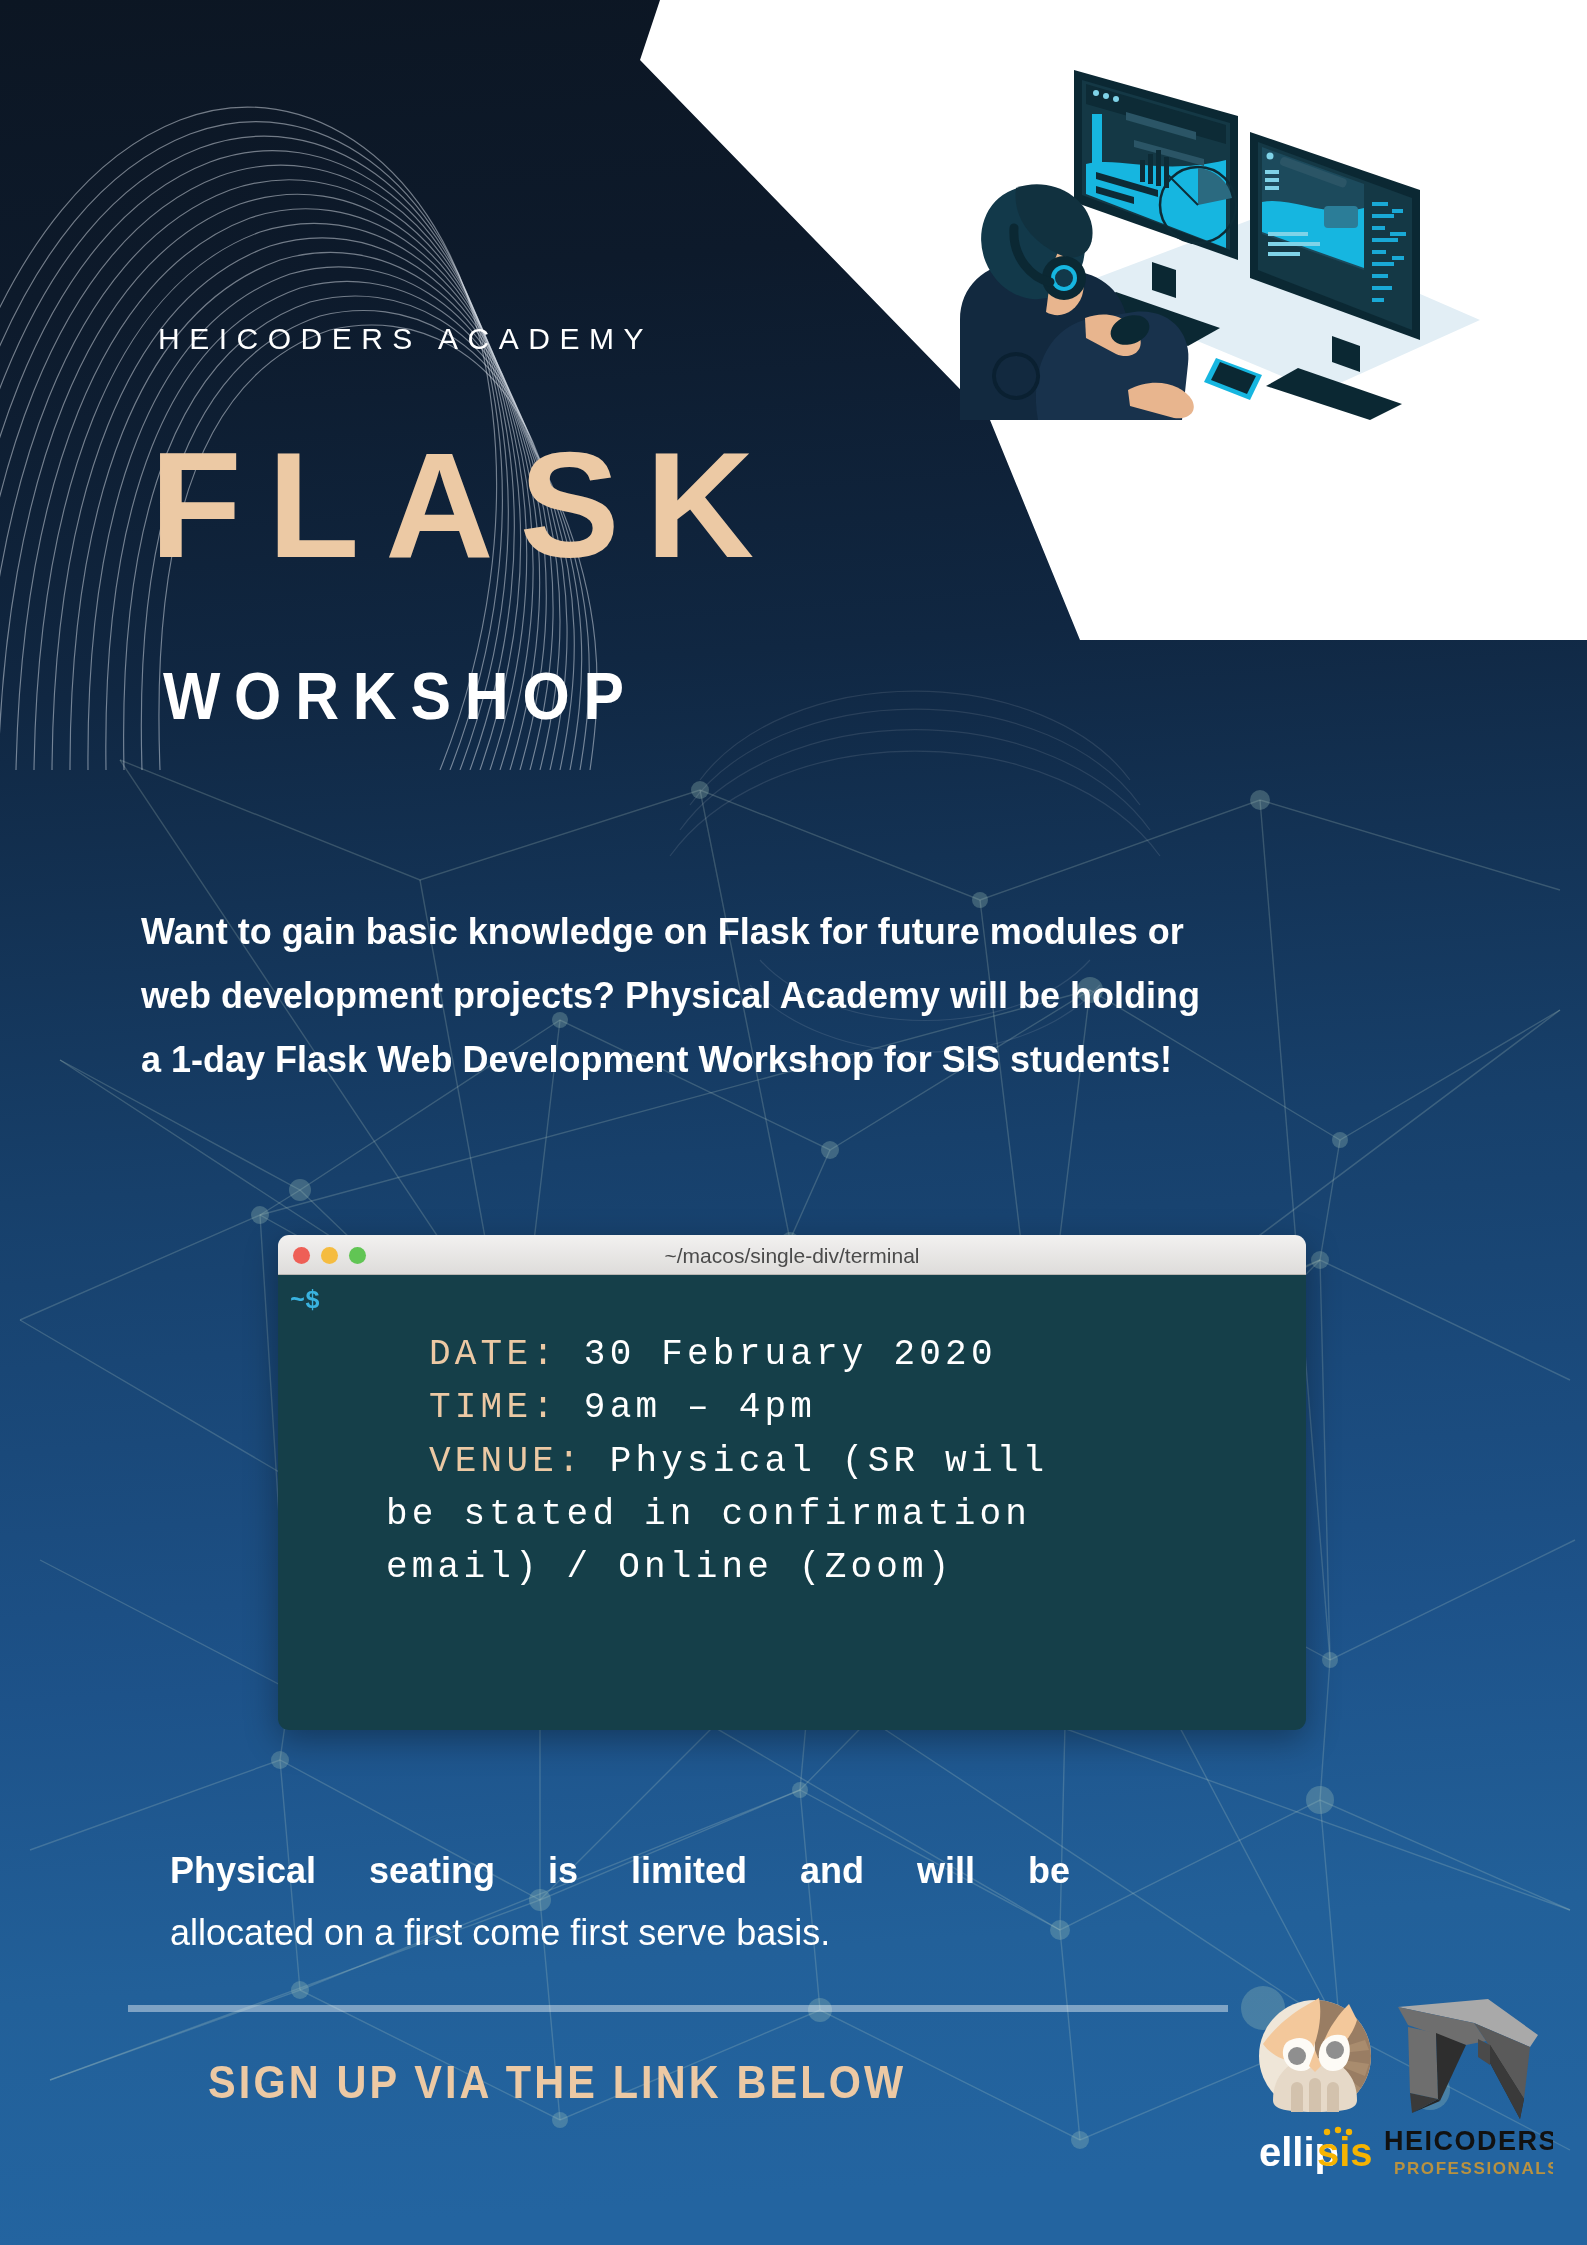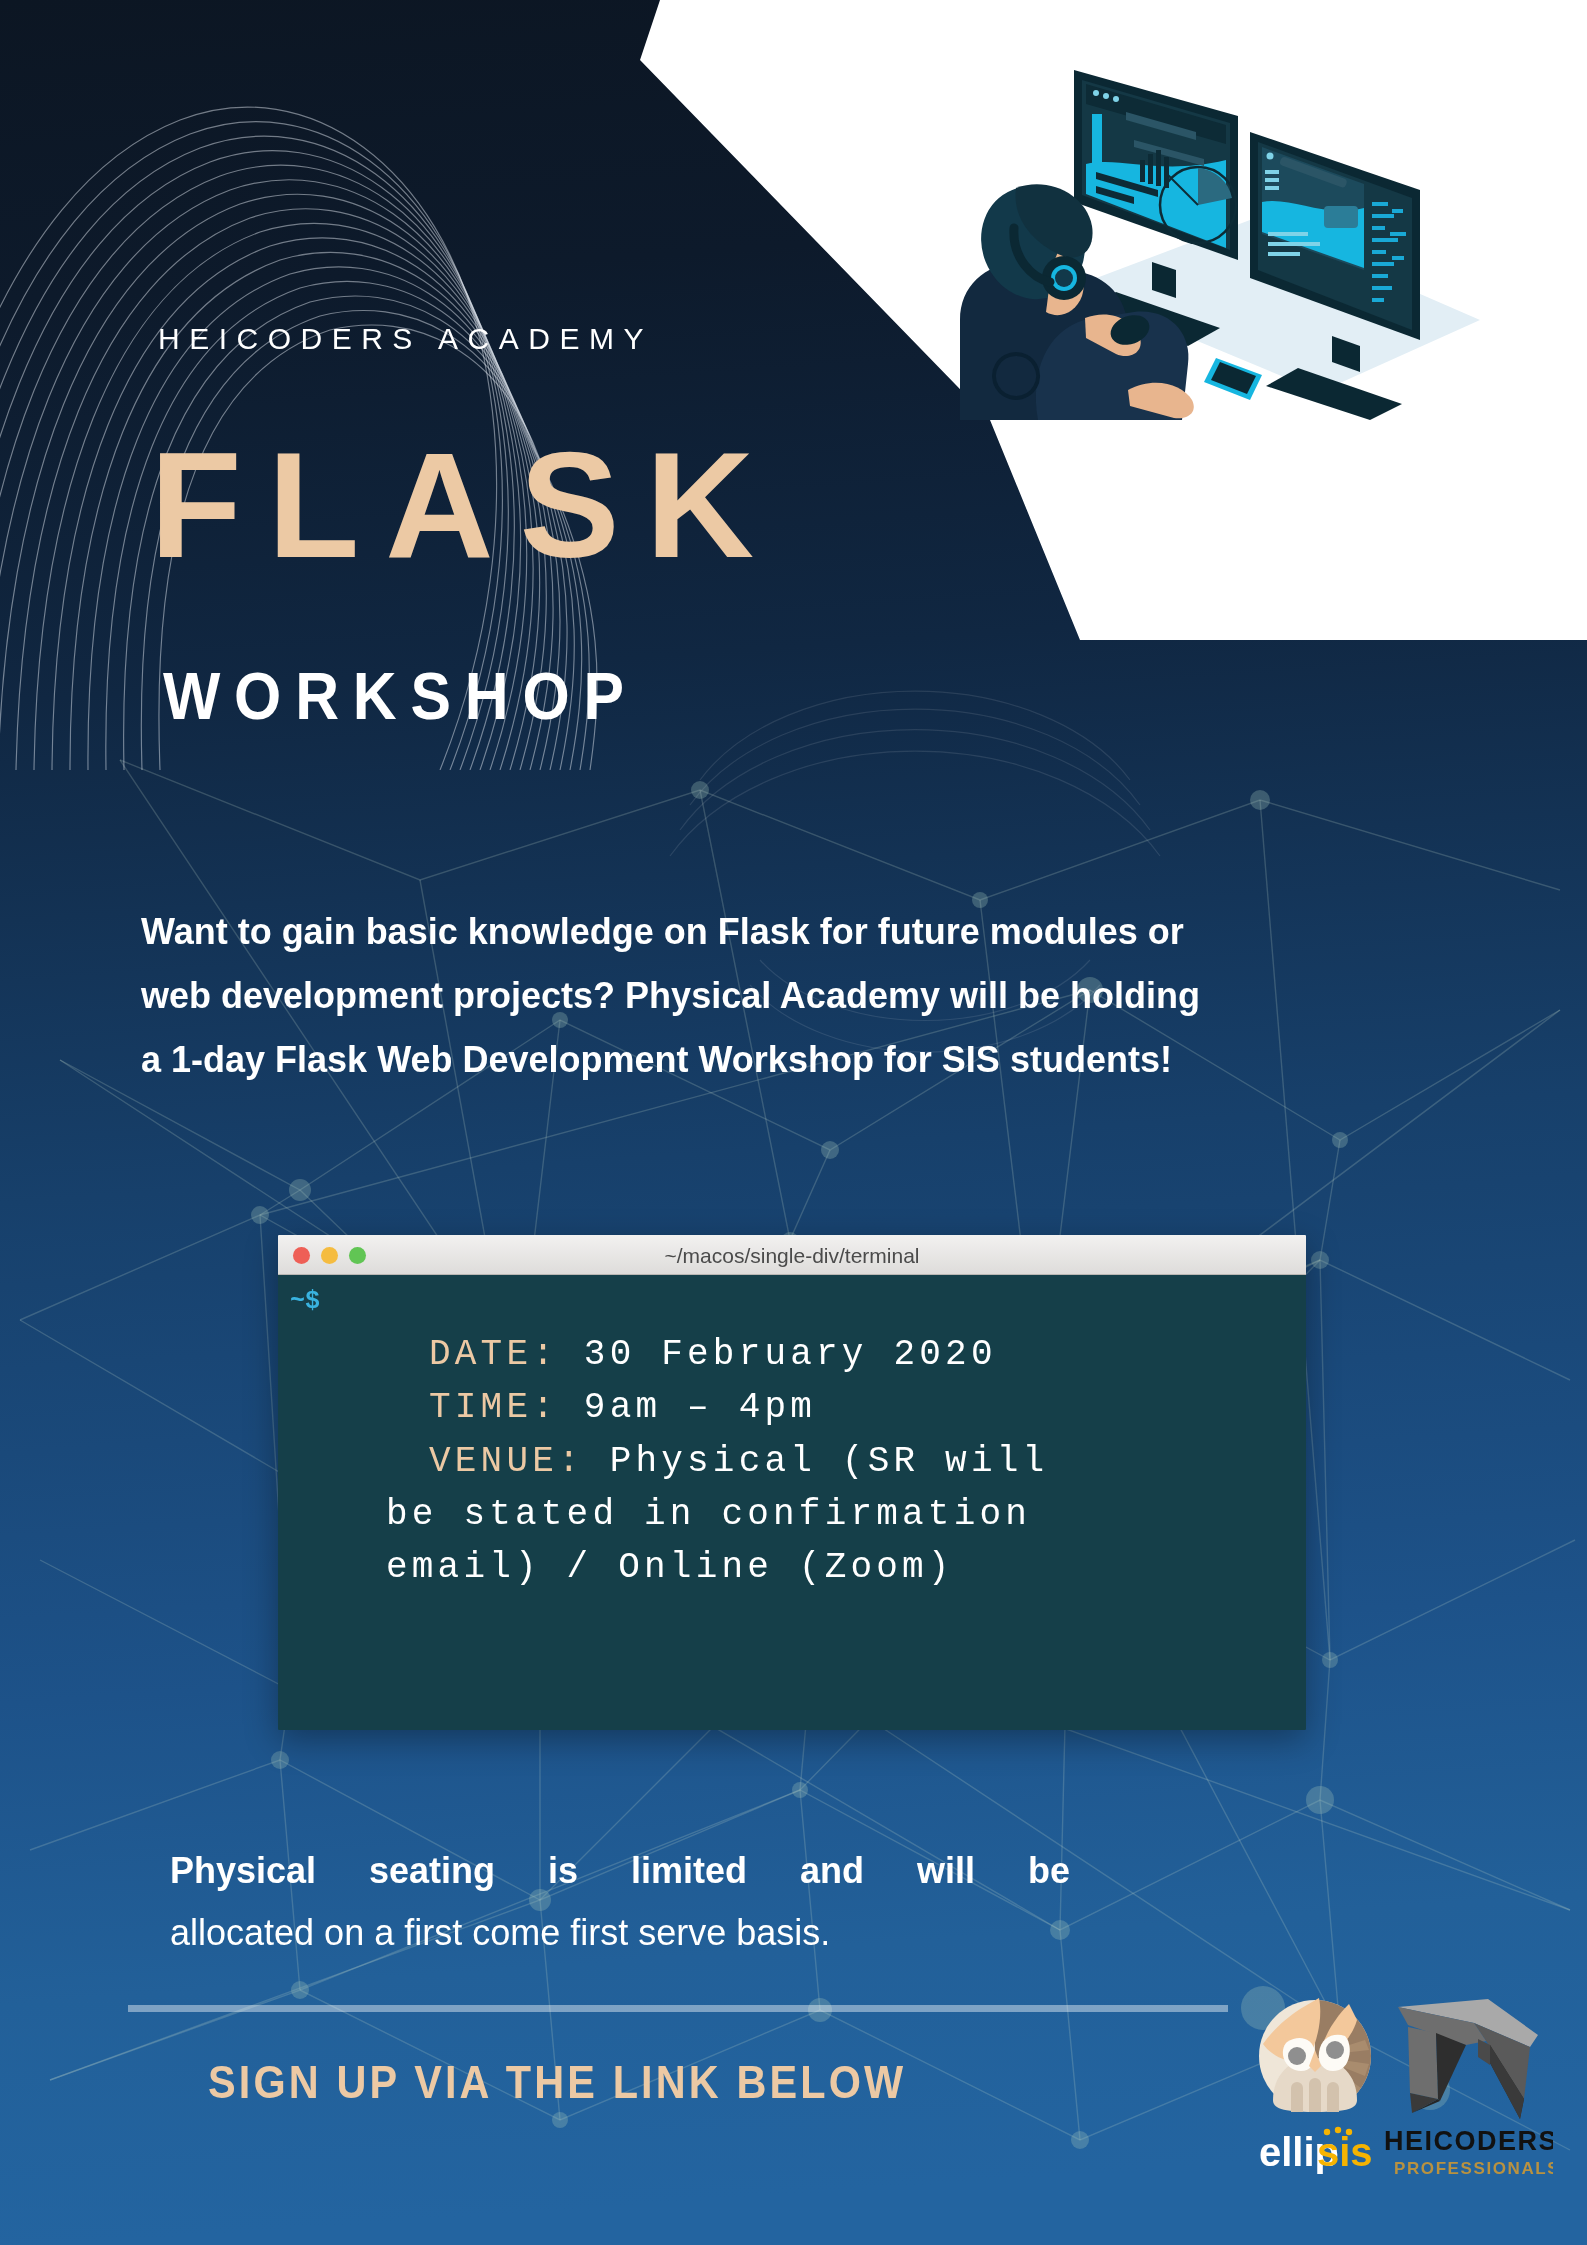"~/macos/single-div/terminal" .terminal { border-radius: 1px -> 11px }
